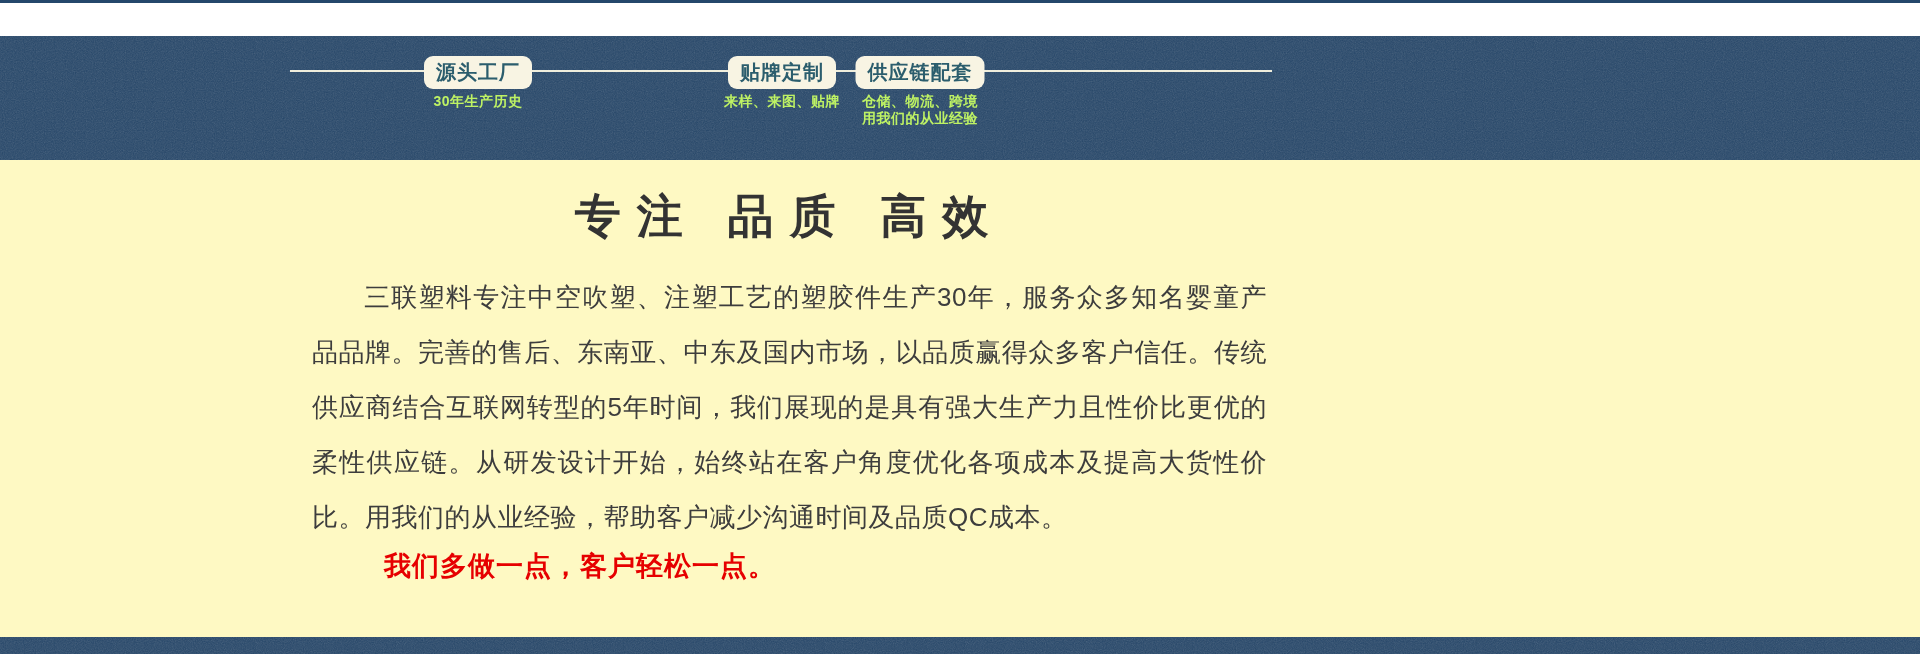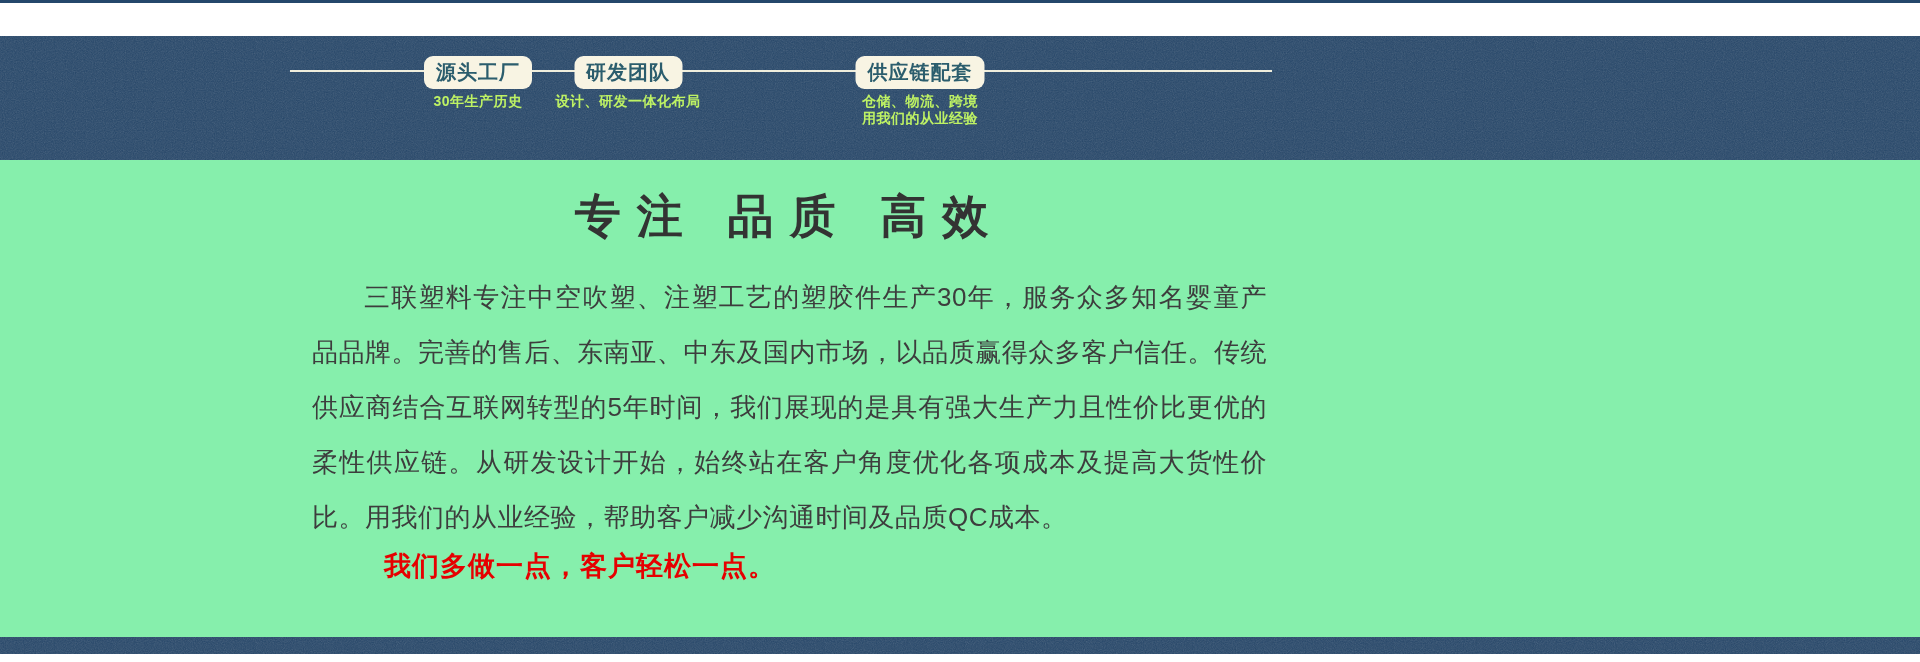"研发团队" div.step { html: <div> <div><span>研发团队</span></div> <div> <div>设计、研发一体化布局</div> <div></div> </div> </div> -> none }
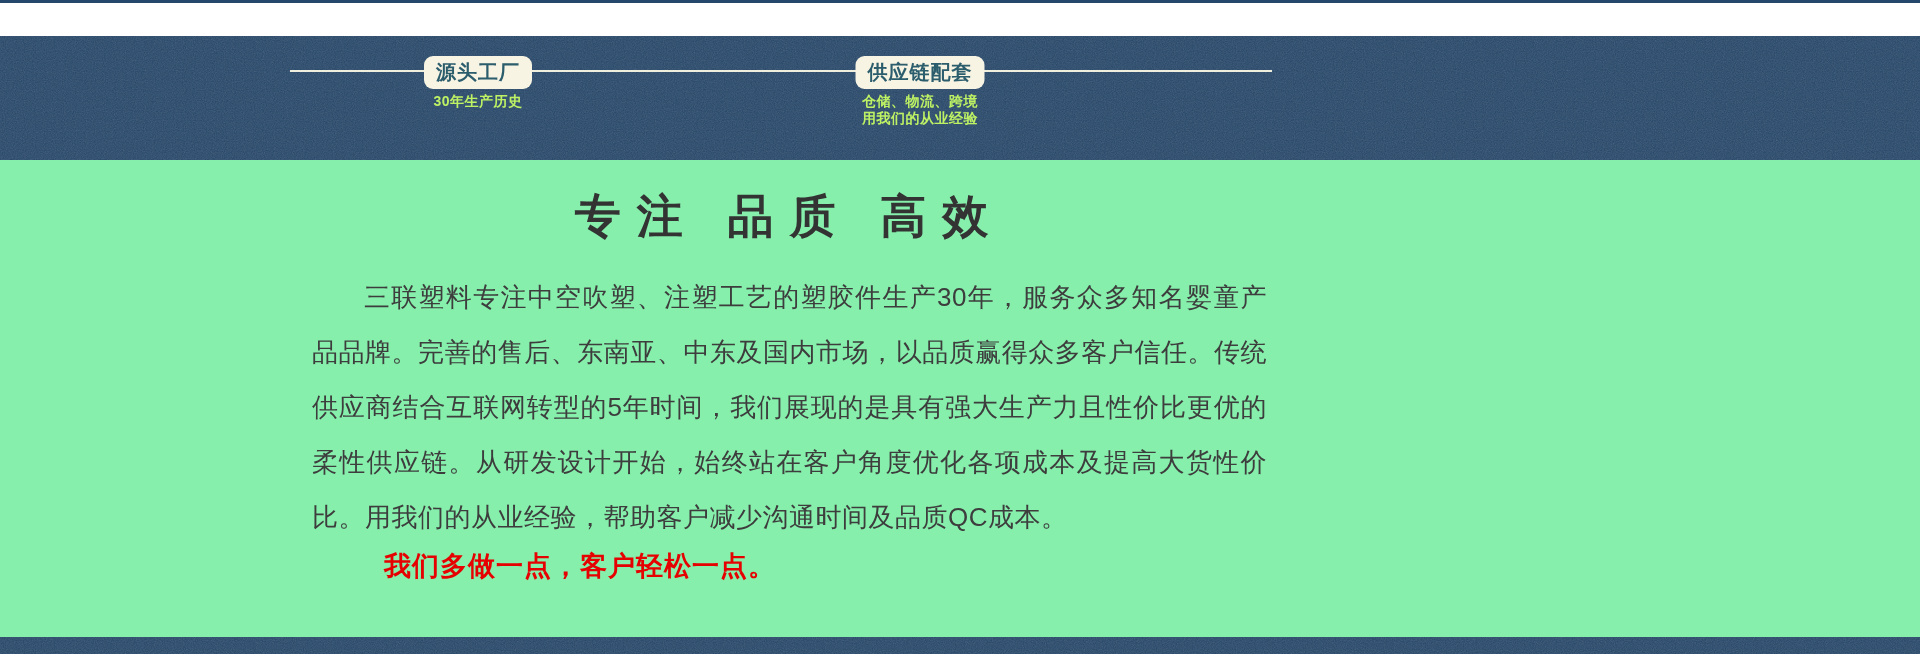"贴牌定制" div.step { html: none -> <div> <div><span>贴牌定制</span></div> <div> <div>来样、来图、贴牌</div> <div></div> </div> </div> }
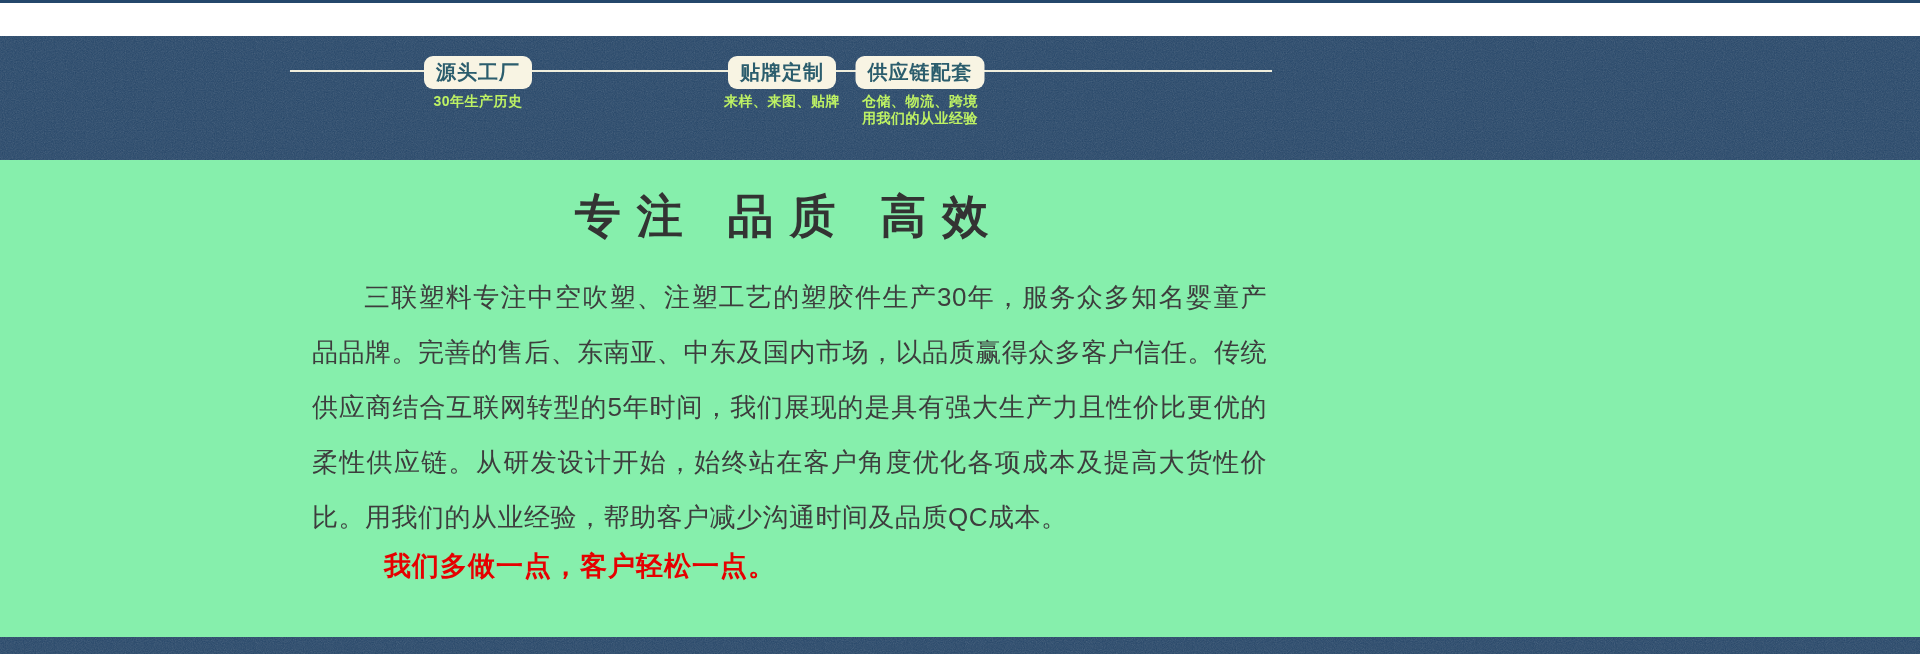"专注 品质 高效" .main { background: #86efac -> #fef9c3 }
